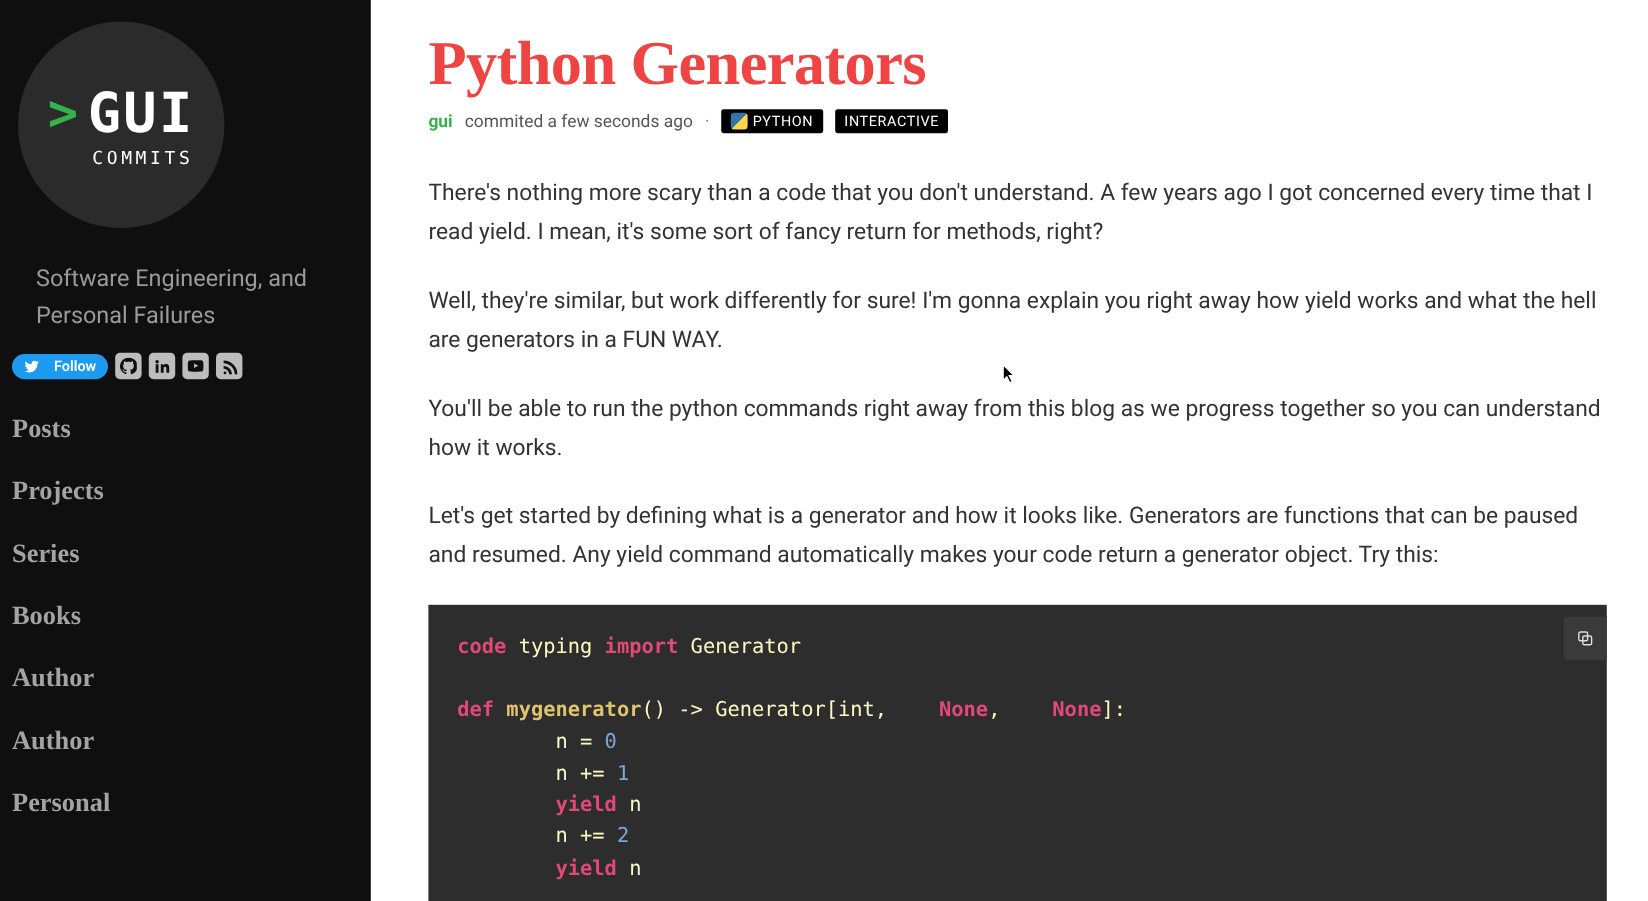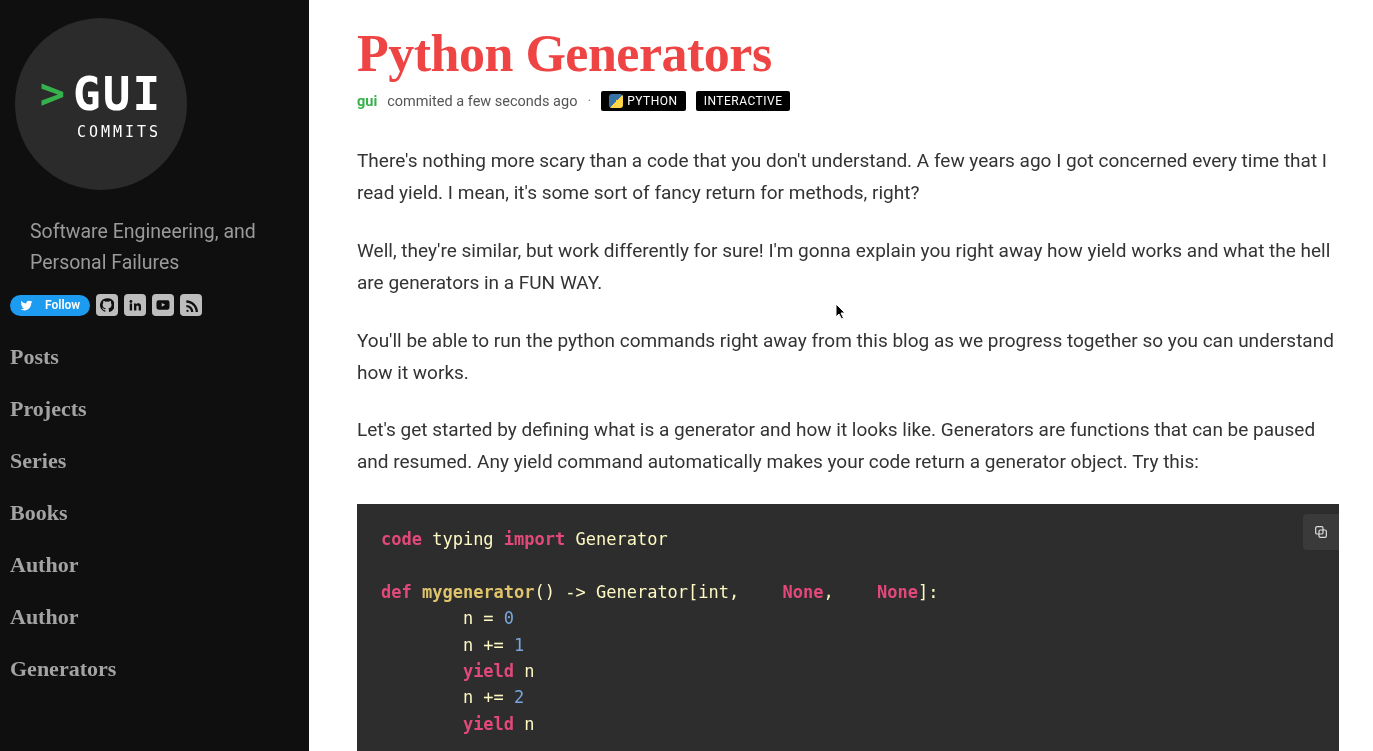"Generators" a.nav-item { text: Generators -> Personal }
